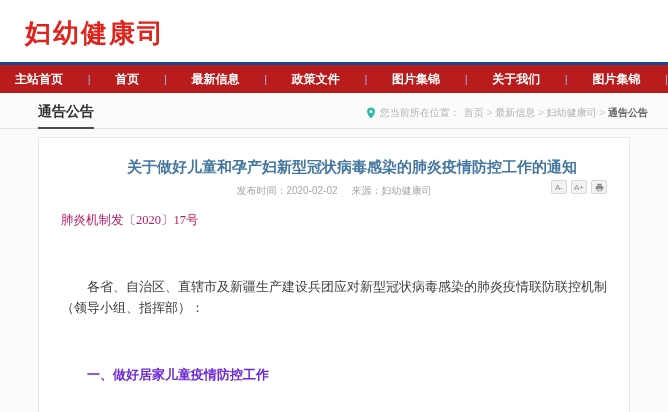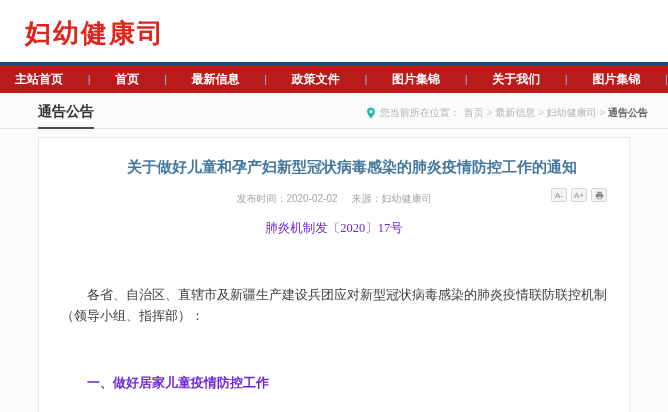"发布时间：2020-02-02 来源：妇幼健康司" .meta-row { margin-top: 10px -> 2px }
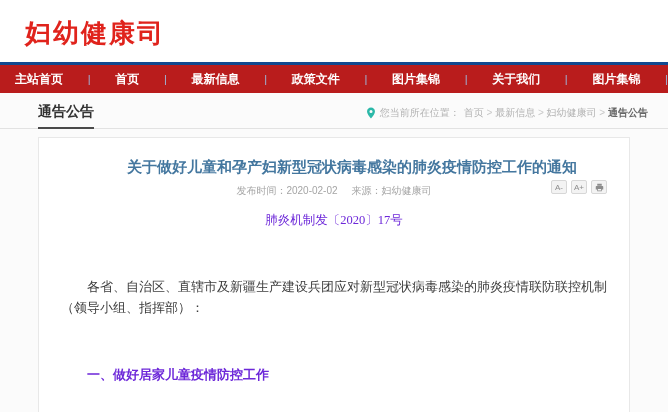"肺炎机制发〔2020〕17号" .doc-number { color: #6d28d9 -> #be185d; text-align: center -> none }
